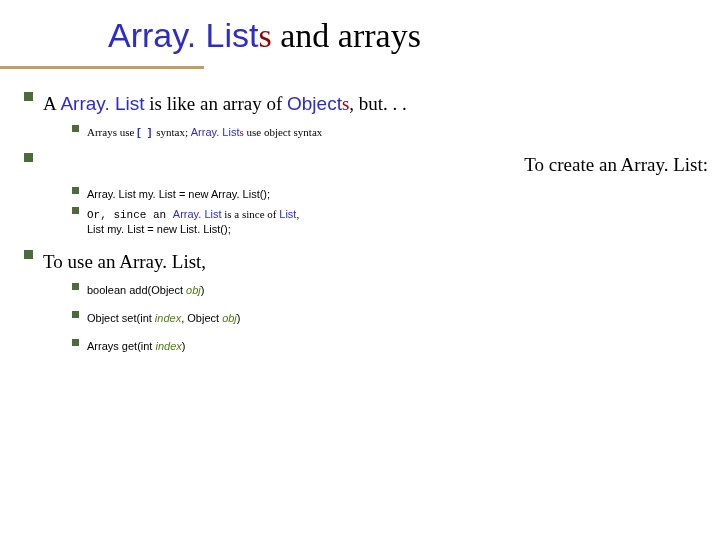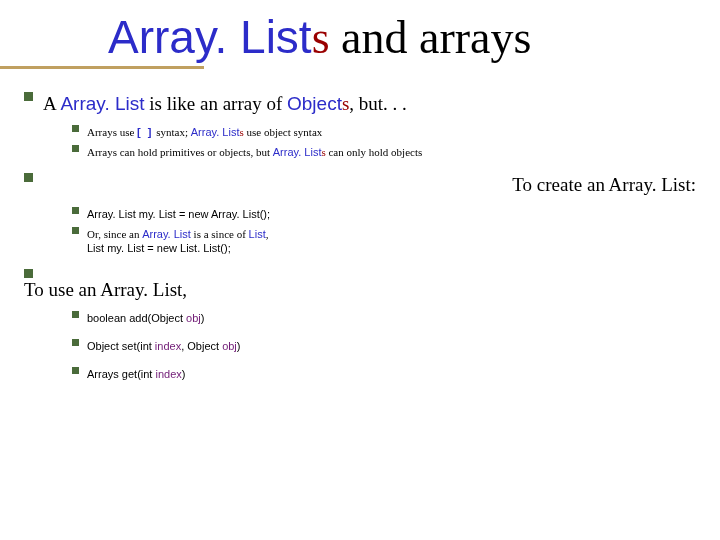"Array. Lists and arrays" .title { font-size: 46px -> 34px; top: 10px -> 16px }
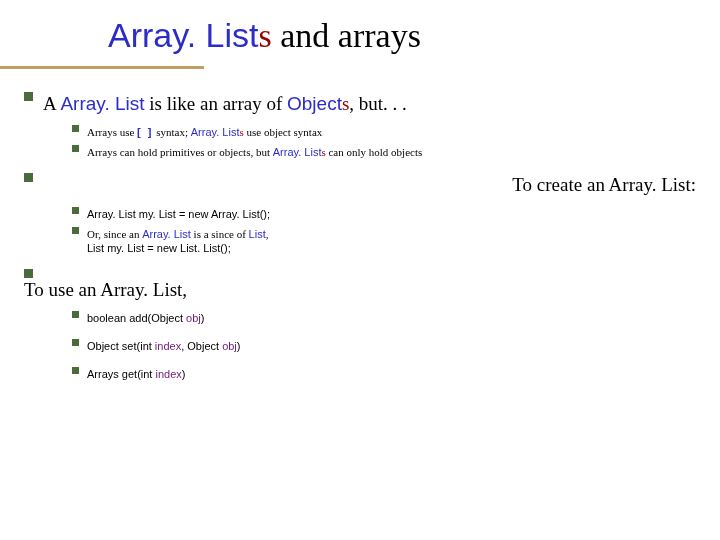"A Array. List is like" .content { right: 24px -> 12px }
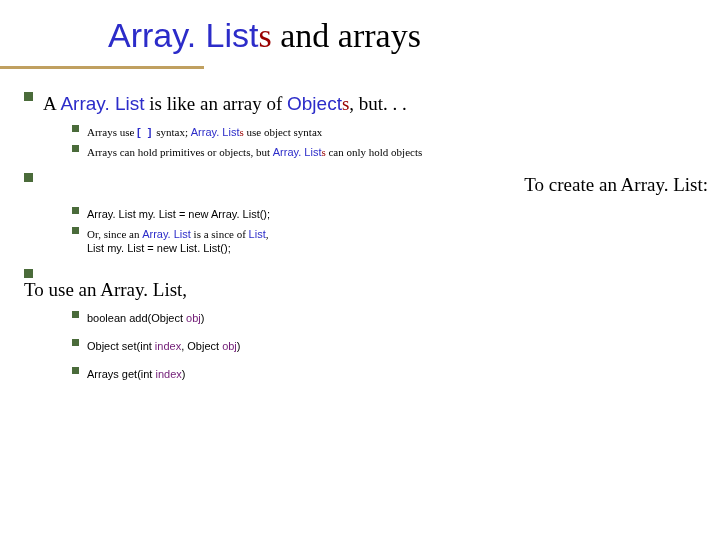"Arrays can hold primitives or" div.lvl2 { html: <div> <span></span> <span> <span>Arrays can hold primitives or objects, but </span><span>Array. List</span><span>s</span><span> can only hold objects</span> </span> </div> -> none }
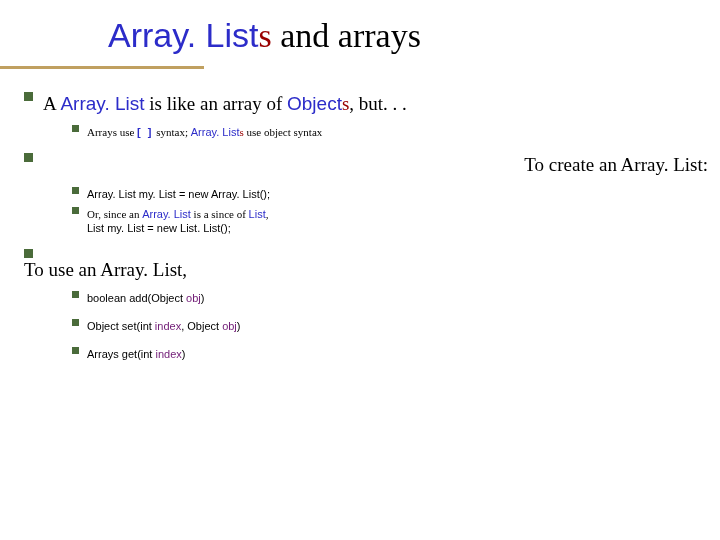"Or, since an" span { font-family: Liberation Serif, serif -> Liberation Mono, monospace }
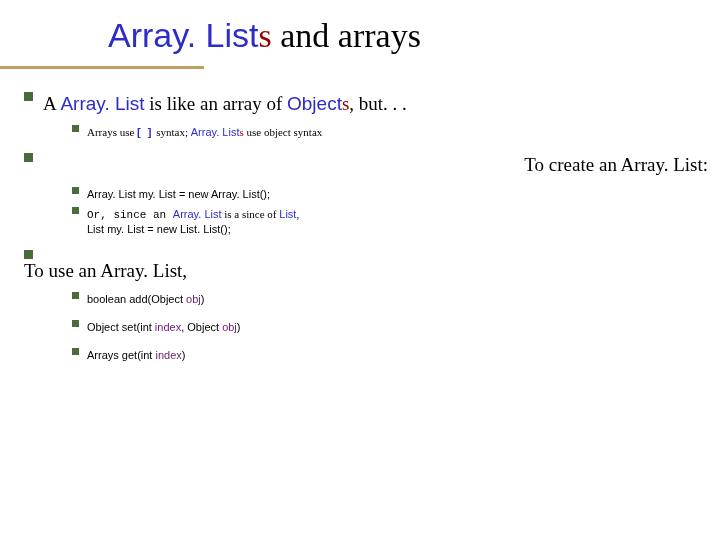"To use an Array. List," .block3 { flex-direction: column -> none }
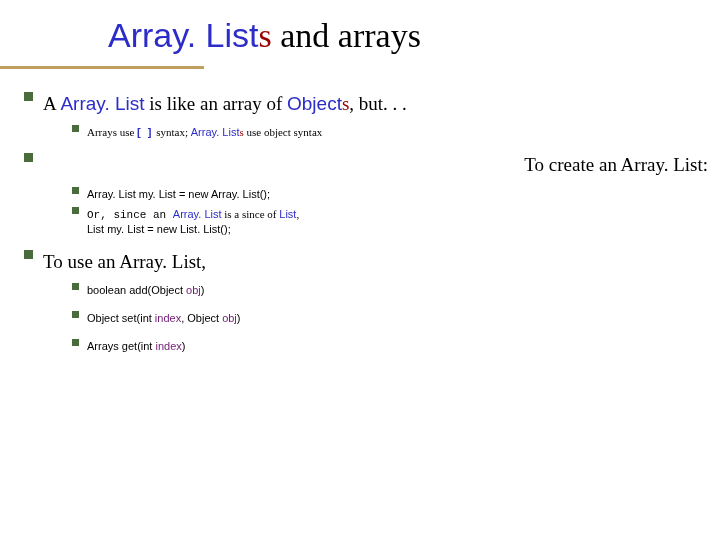"obj" .ital { color: #701a75 -> #4d7c0f; font-style: none -> italic }
